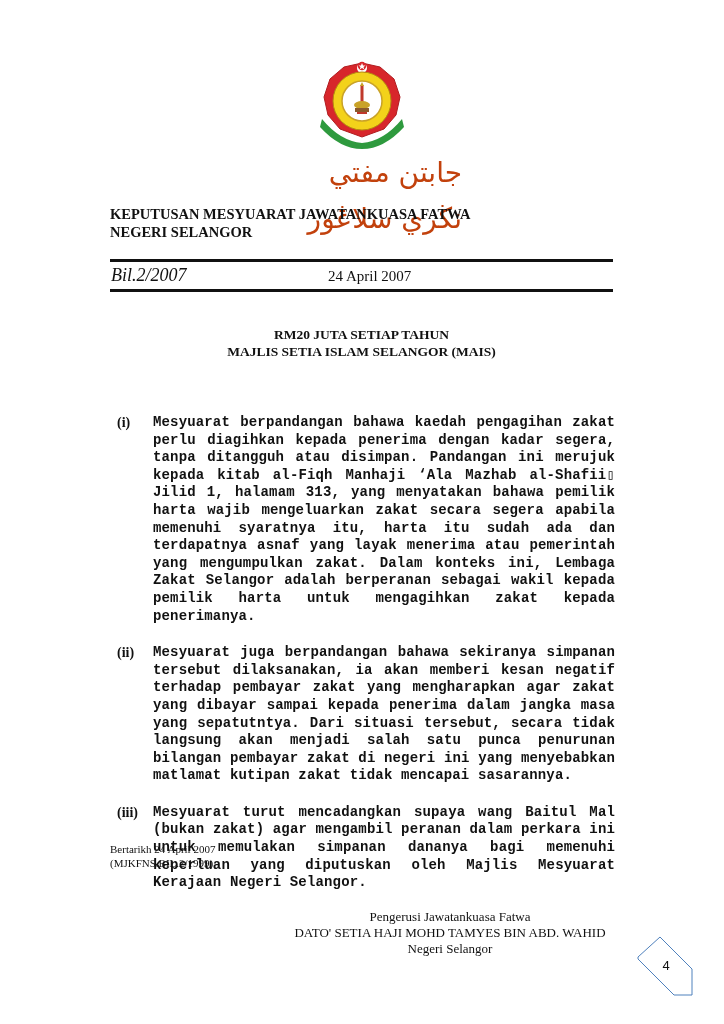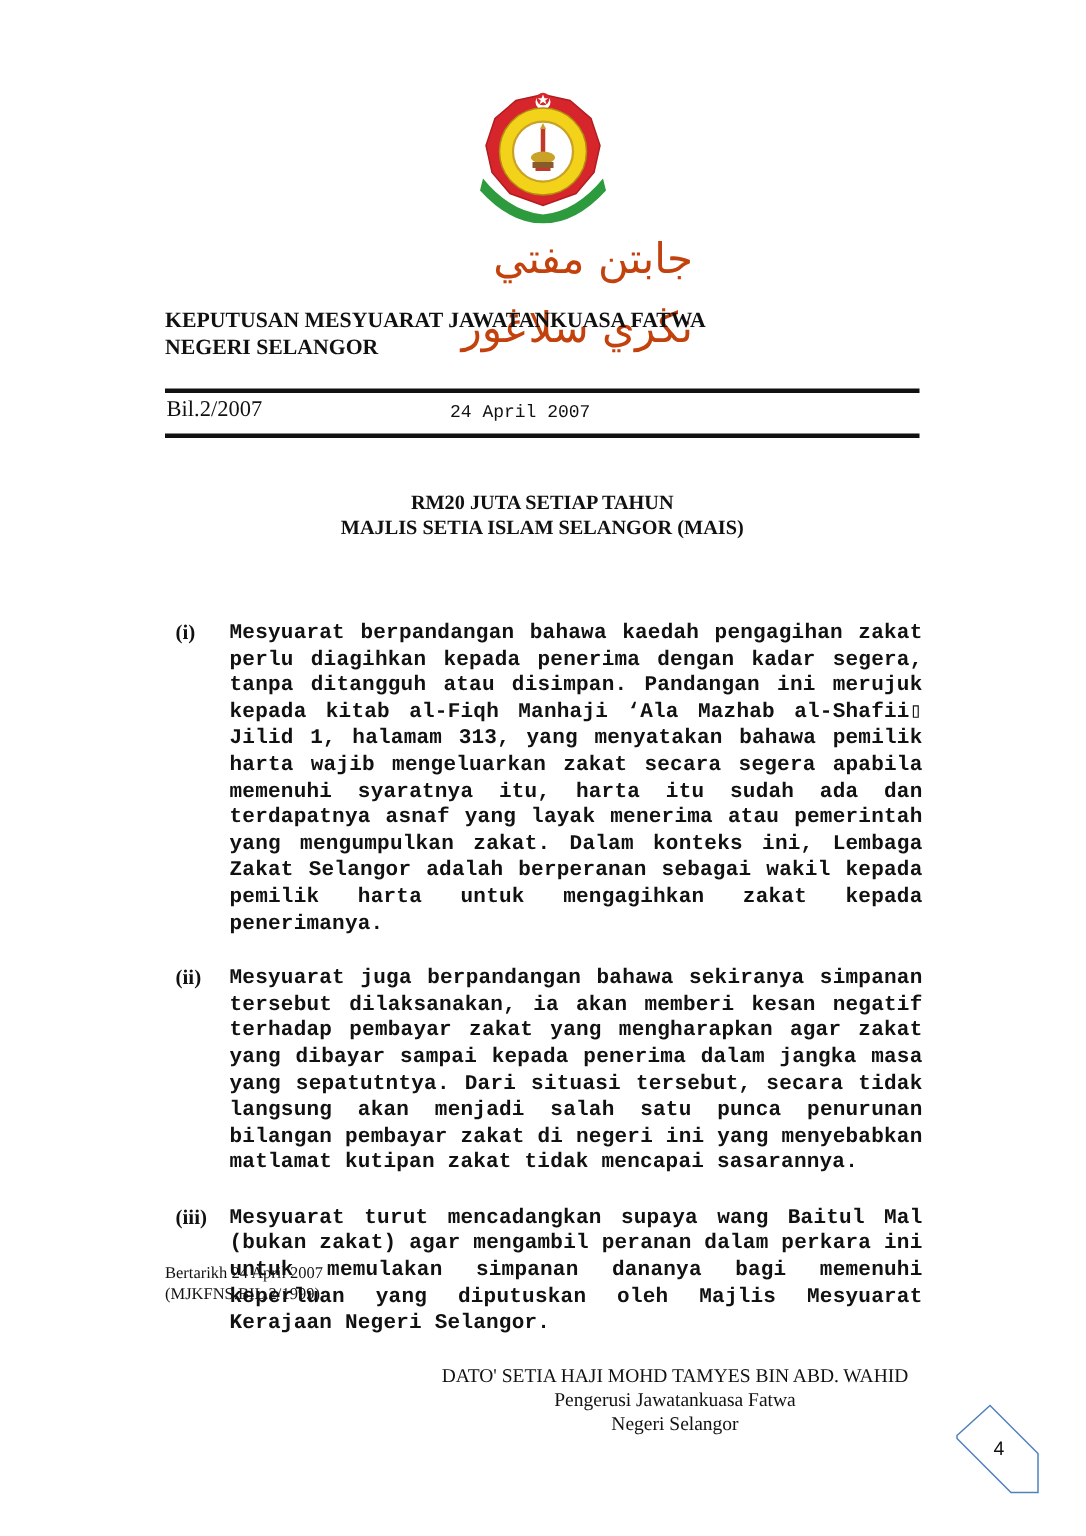"Bil.2/2007" .bil { font-size: 15px -> 18px; font-style: none -> italic }
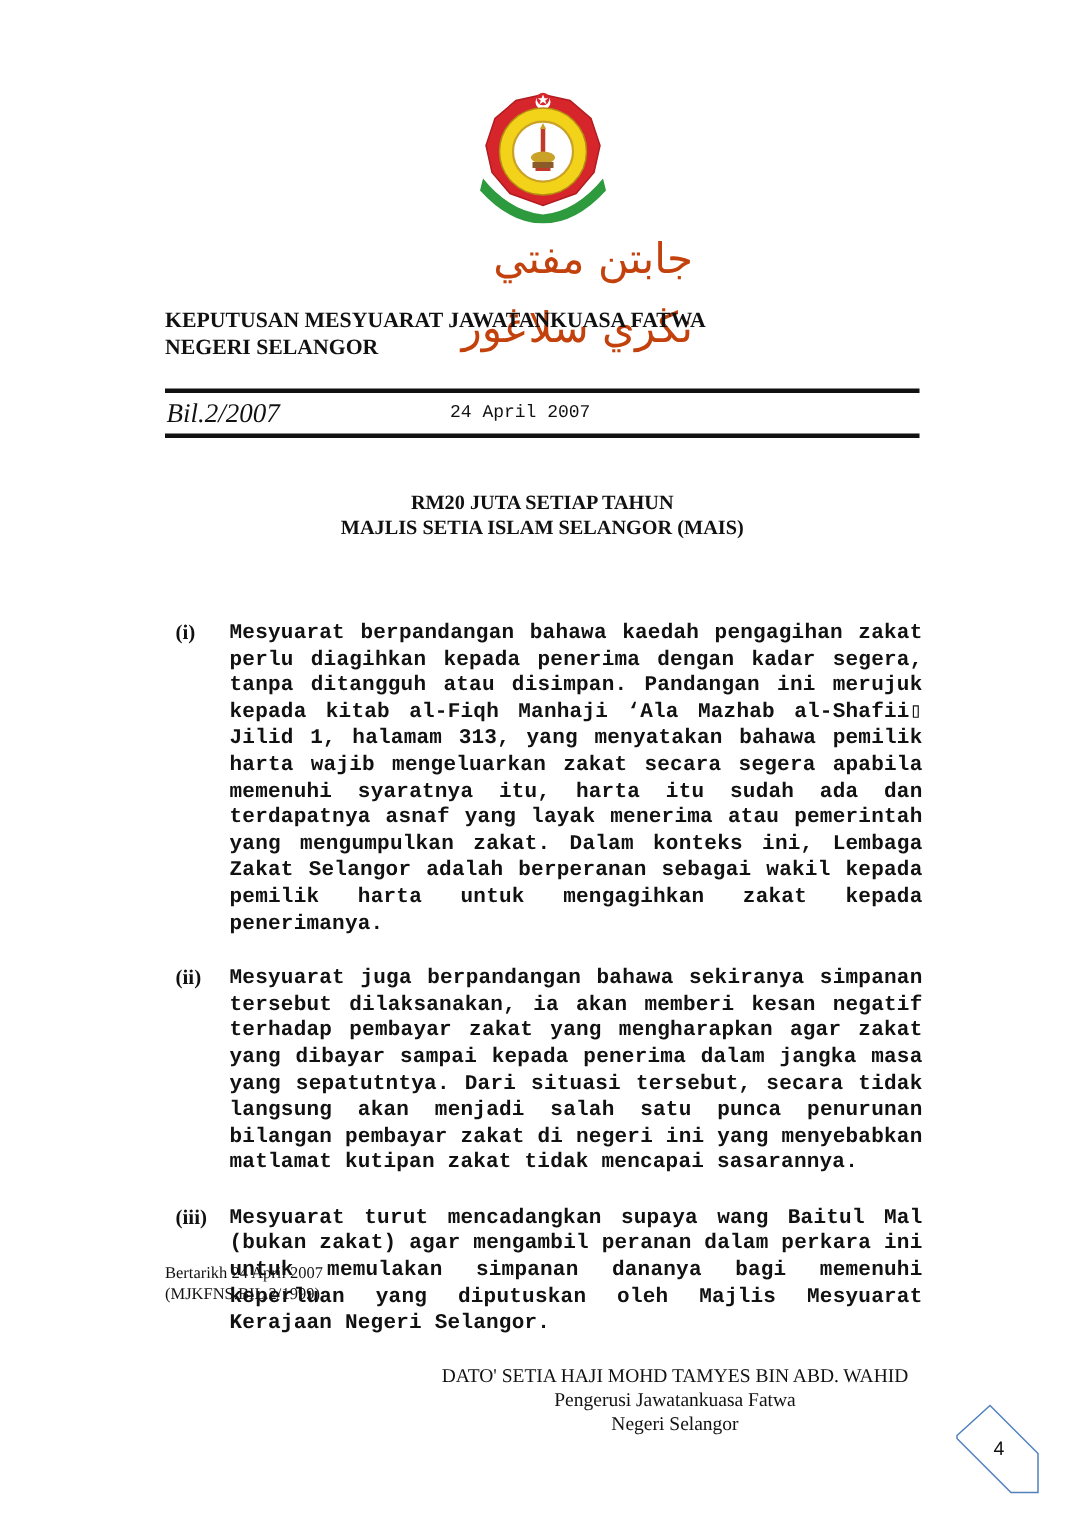"24 April 2007" .date { font-family: Liberation Mono, monospace -> Liberation Serif, serif; font-size: 12px -> 15px; left: 300px -> 328px }
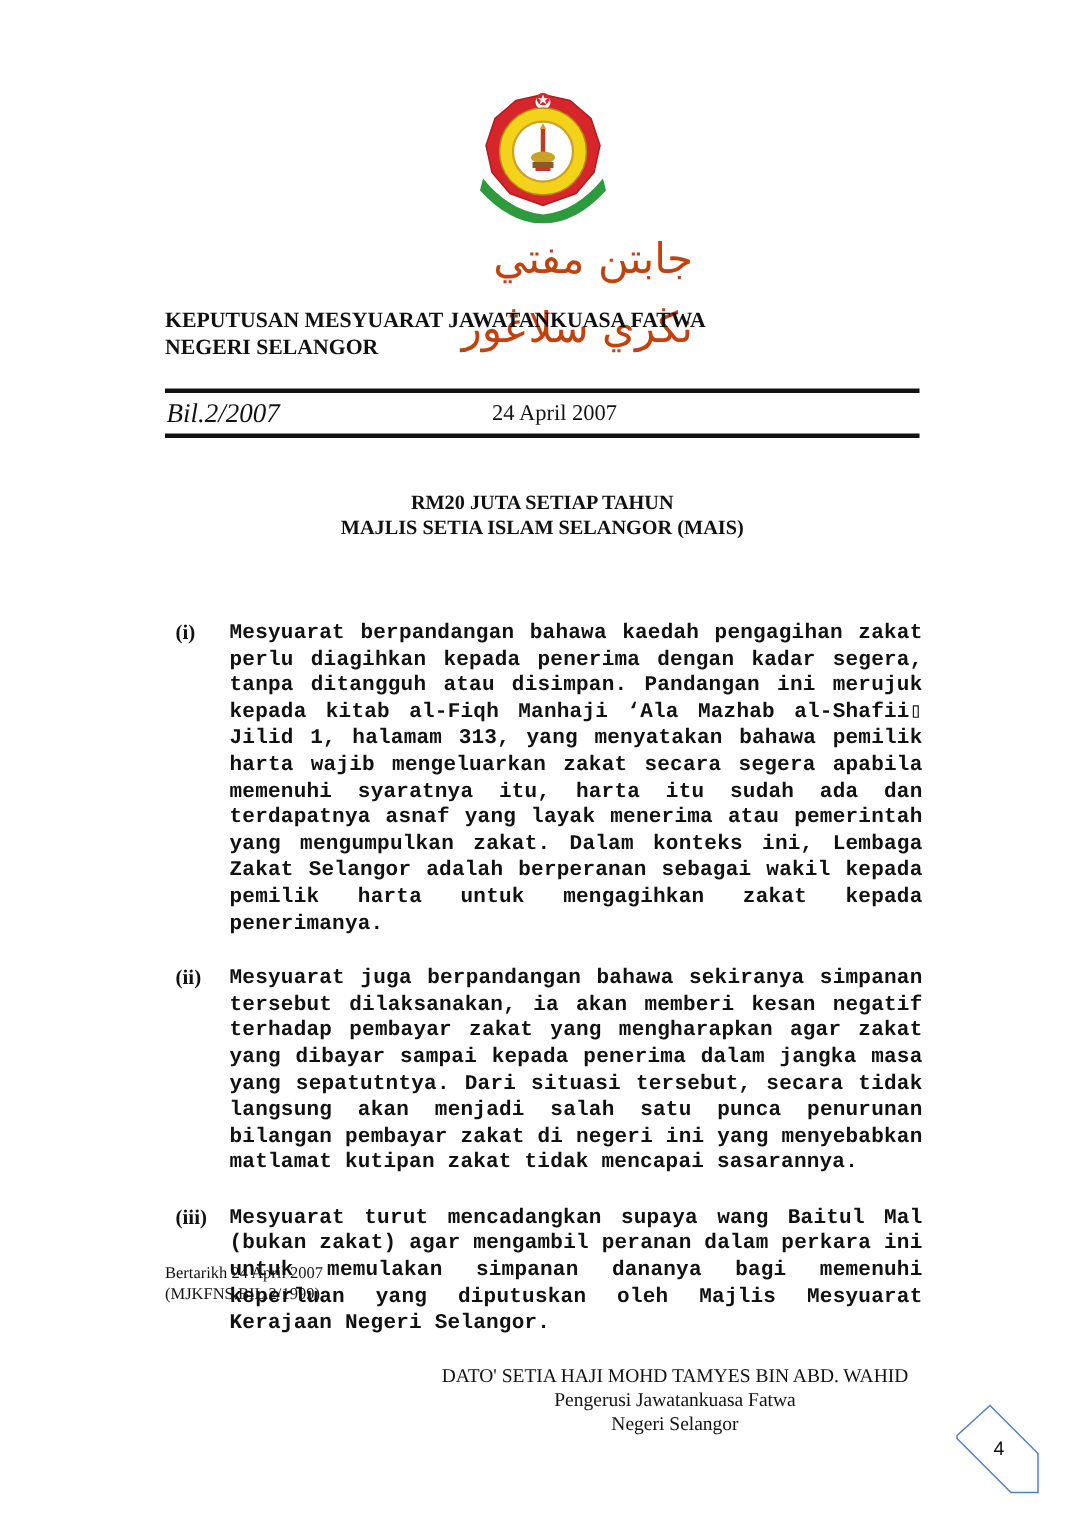"DATO' SETIA HAJI MOHD TAMYES" div { order: before "Pengerusi Jawatankuasa Fatwa" -> after "Pengerusi Jawatankuasa Fatwa" }
